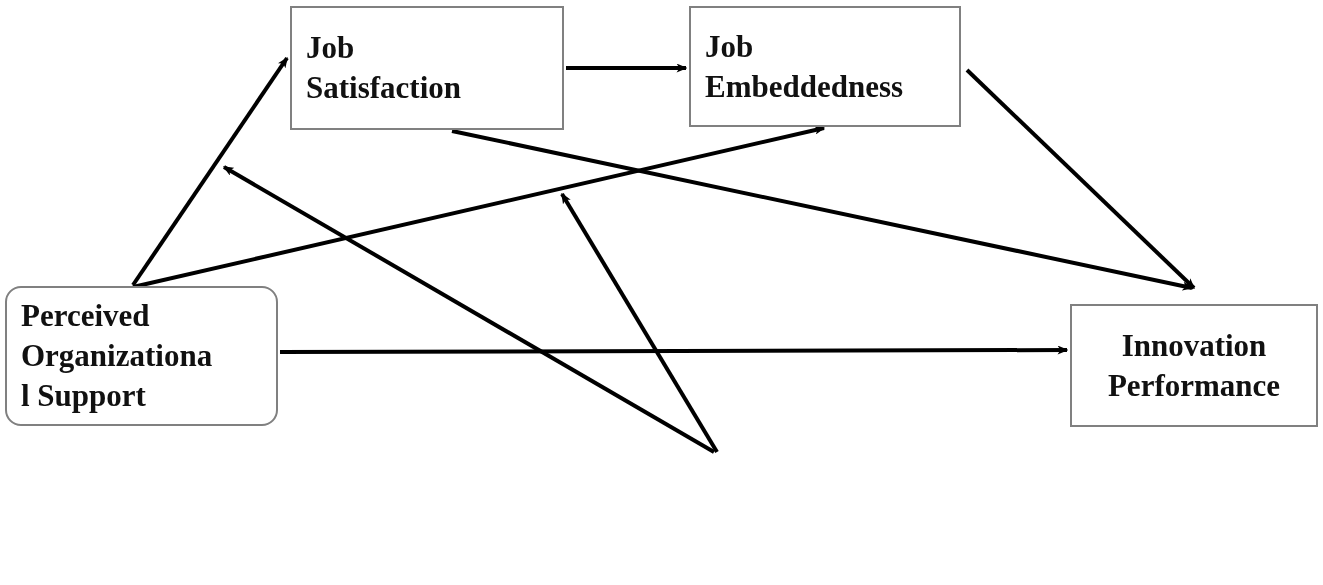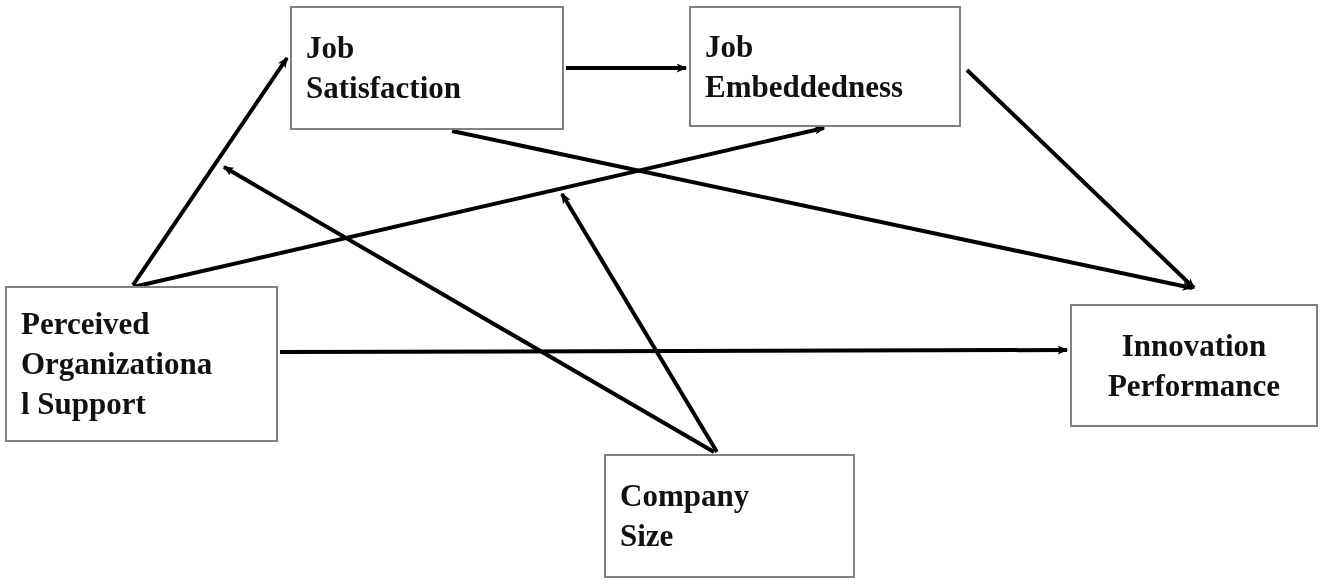"Perceived" div.node { border-radius: none -> 16px; height: 156px -> 140px }
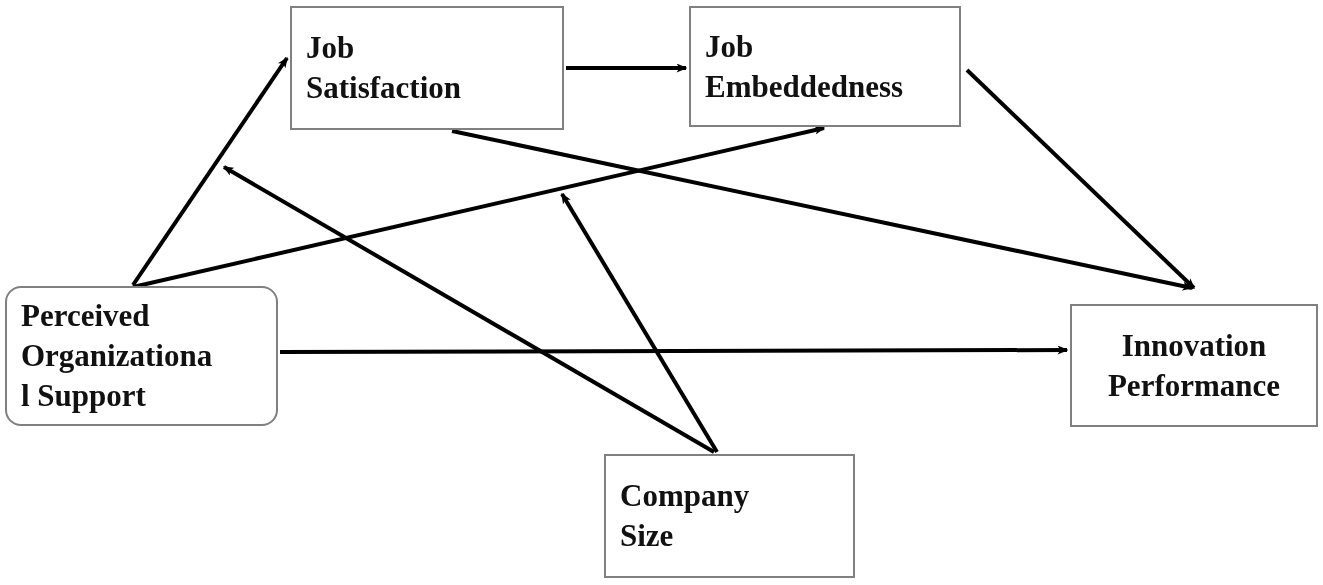"Company" div.node { html: <div> <span>Company Size</span> </div> -> none }
